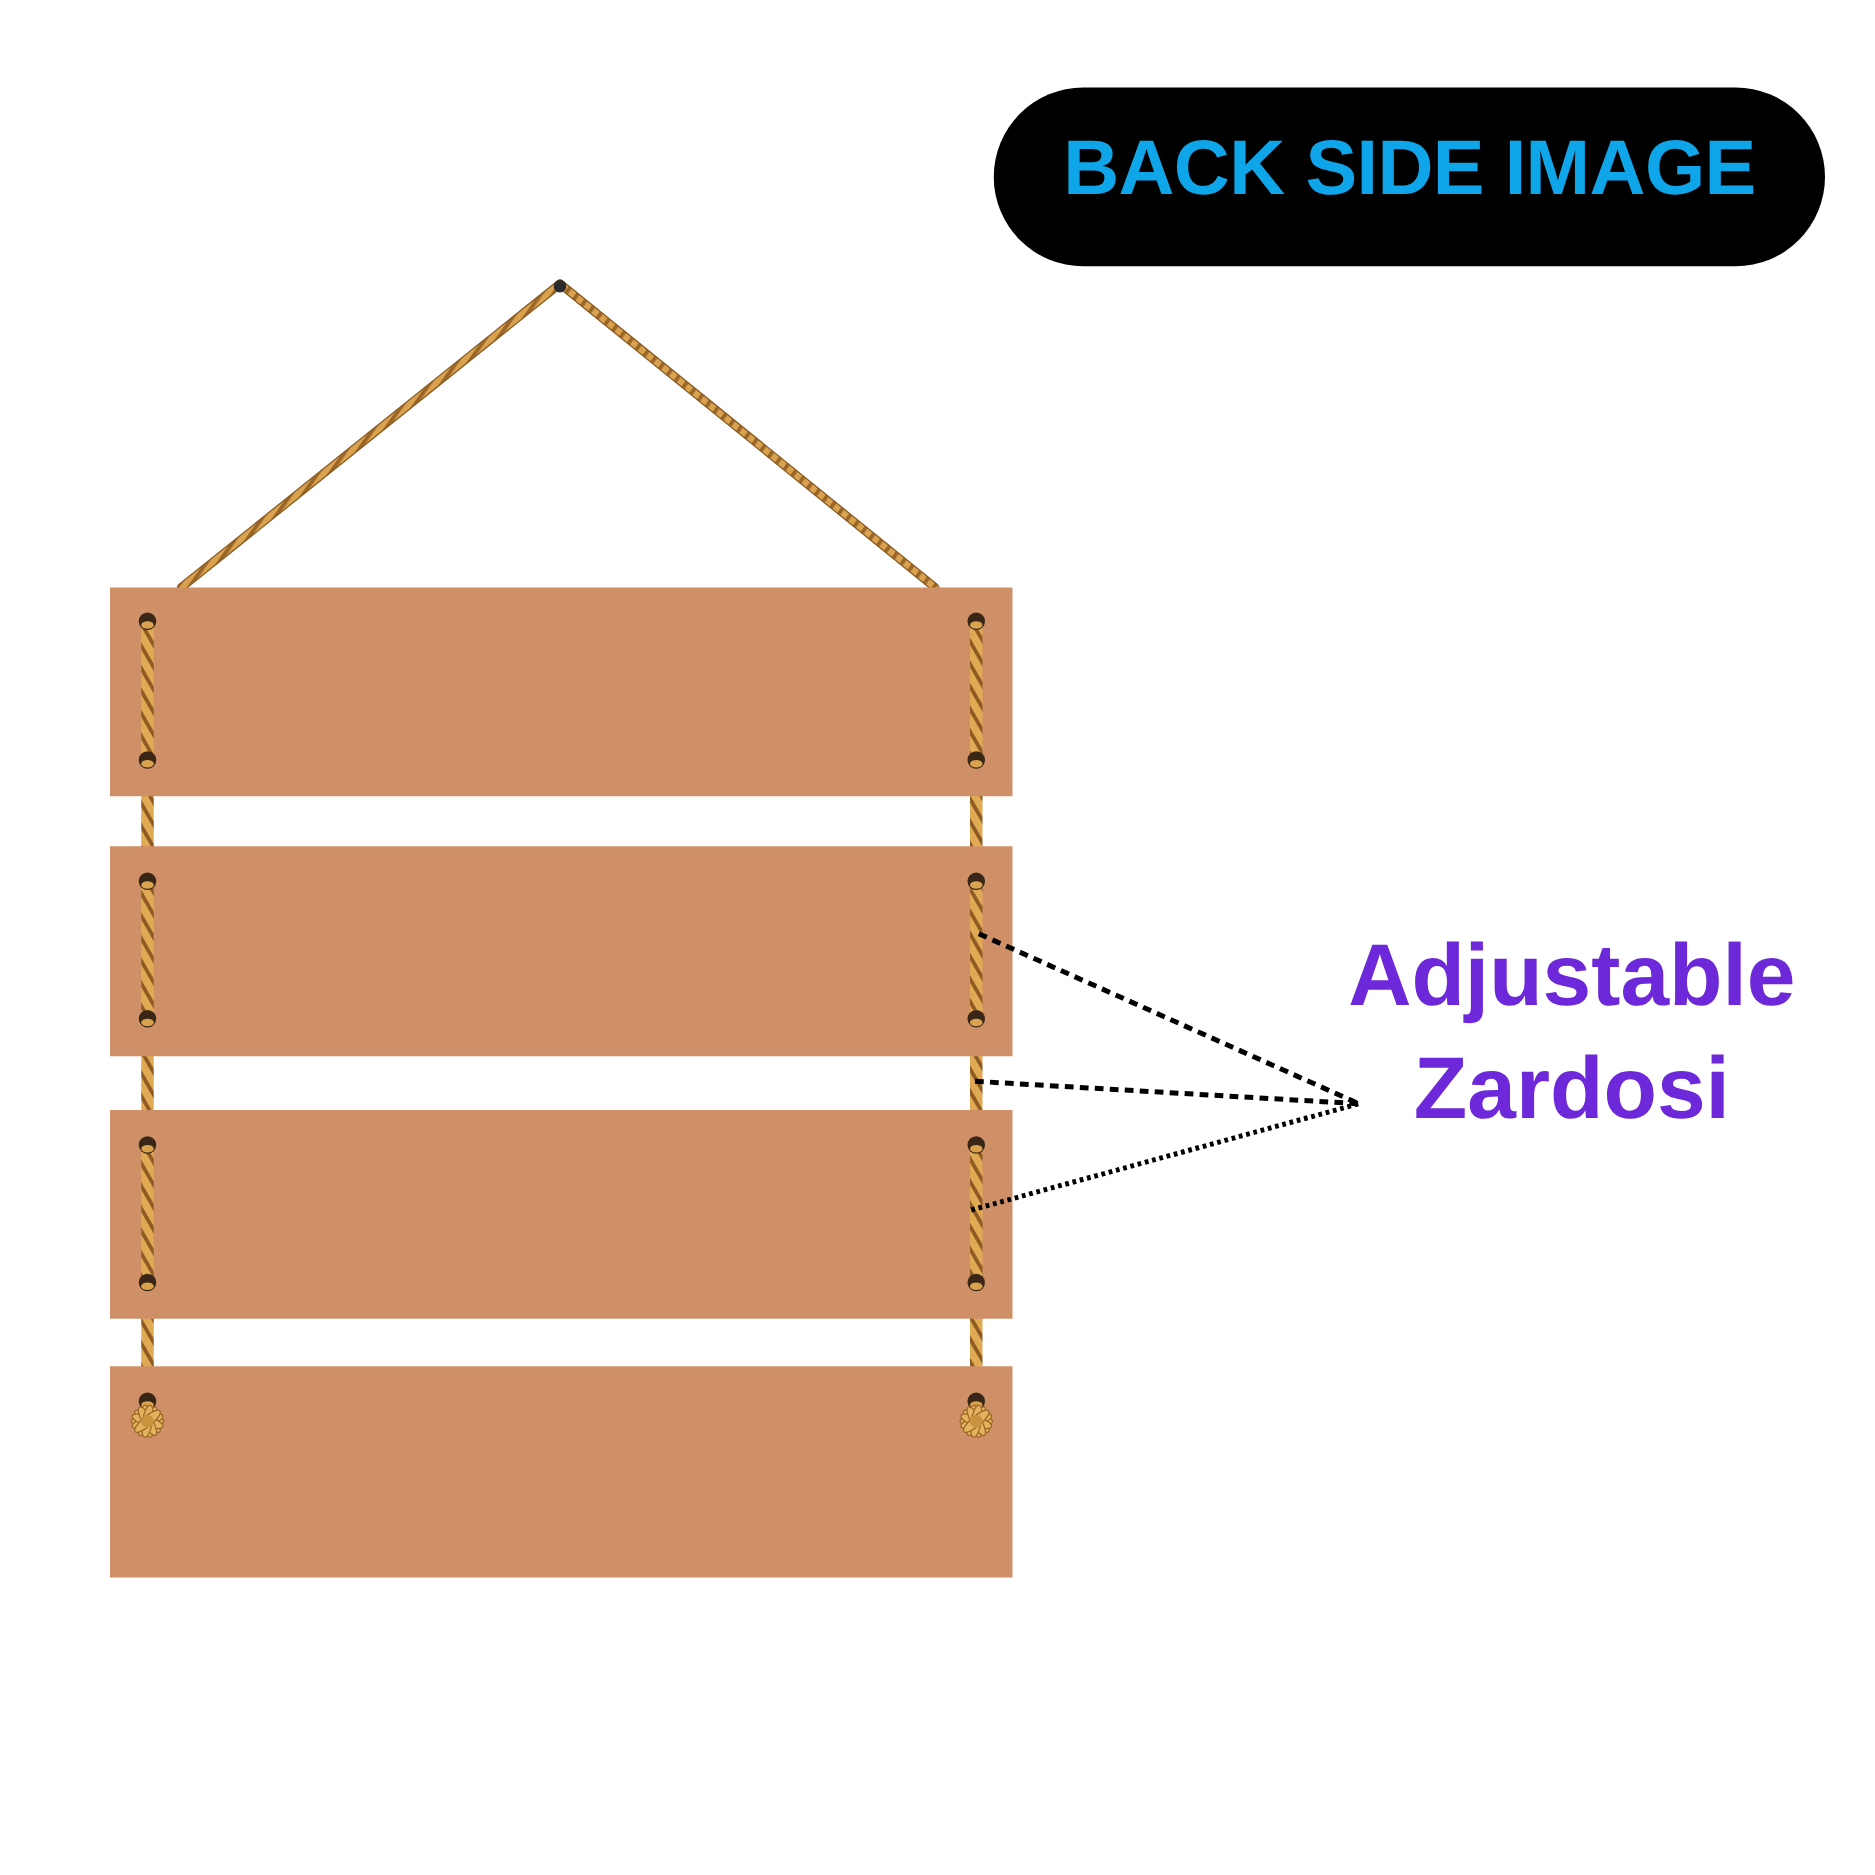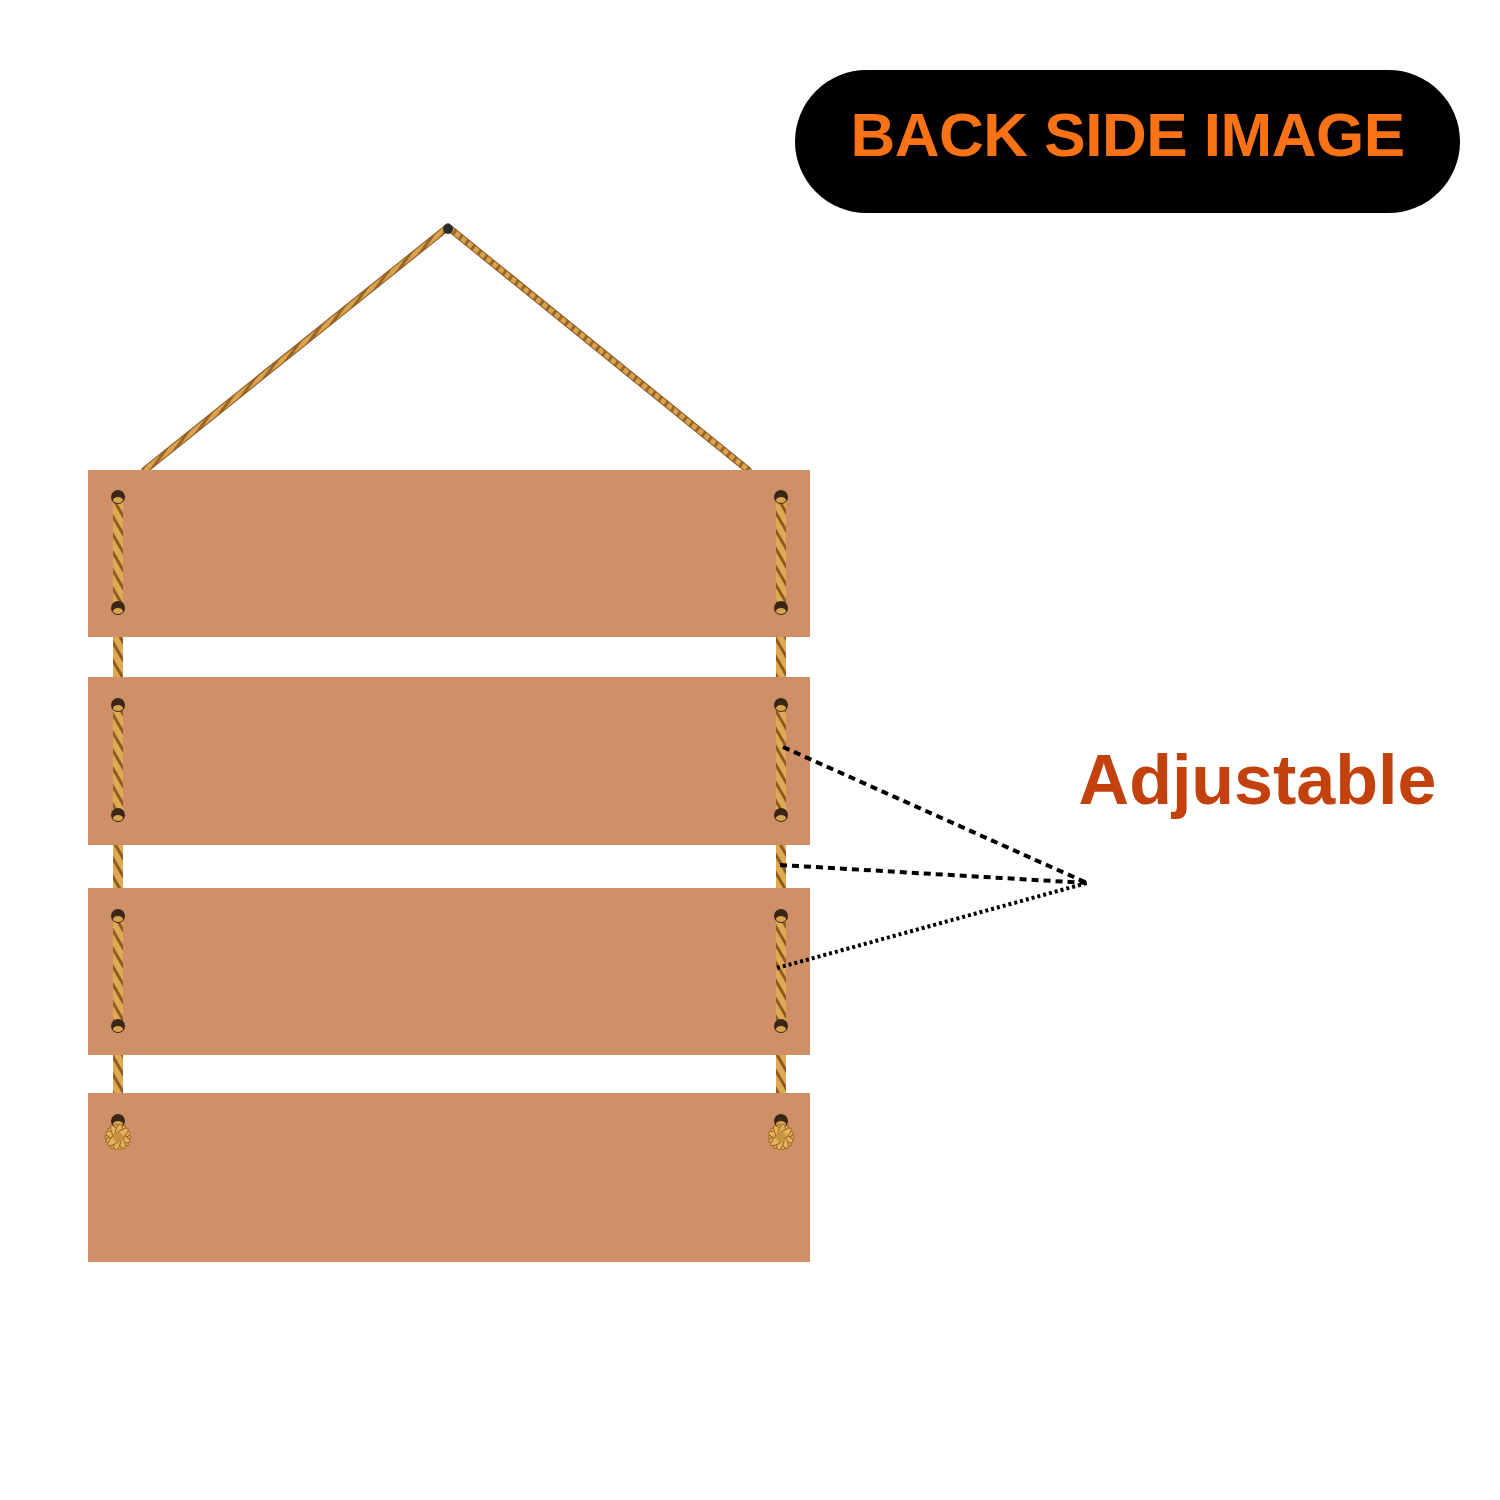"BACK SIDE IMAGE" .badge-text { color: #f97316 -> #0ea5e9 }
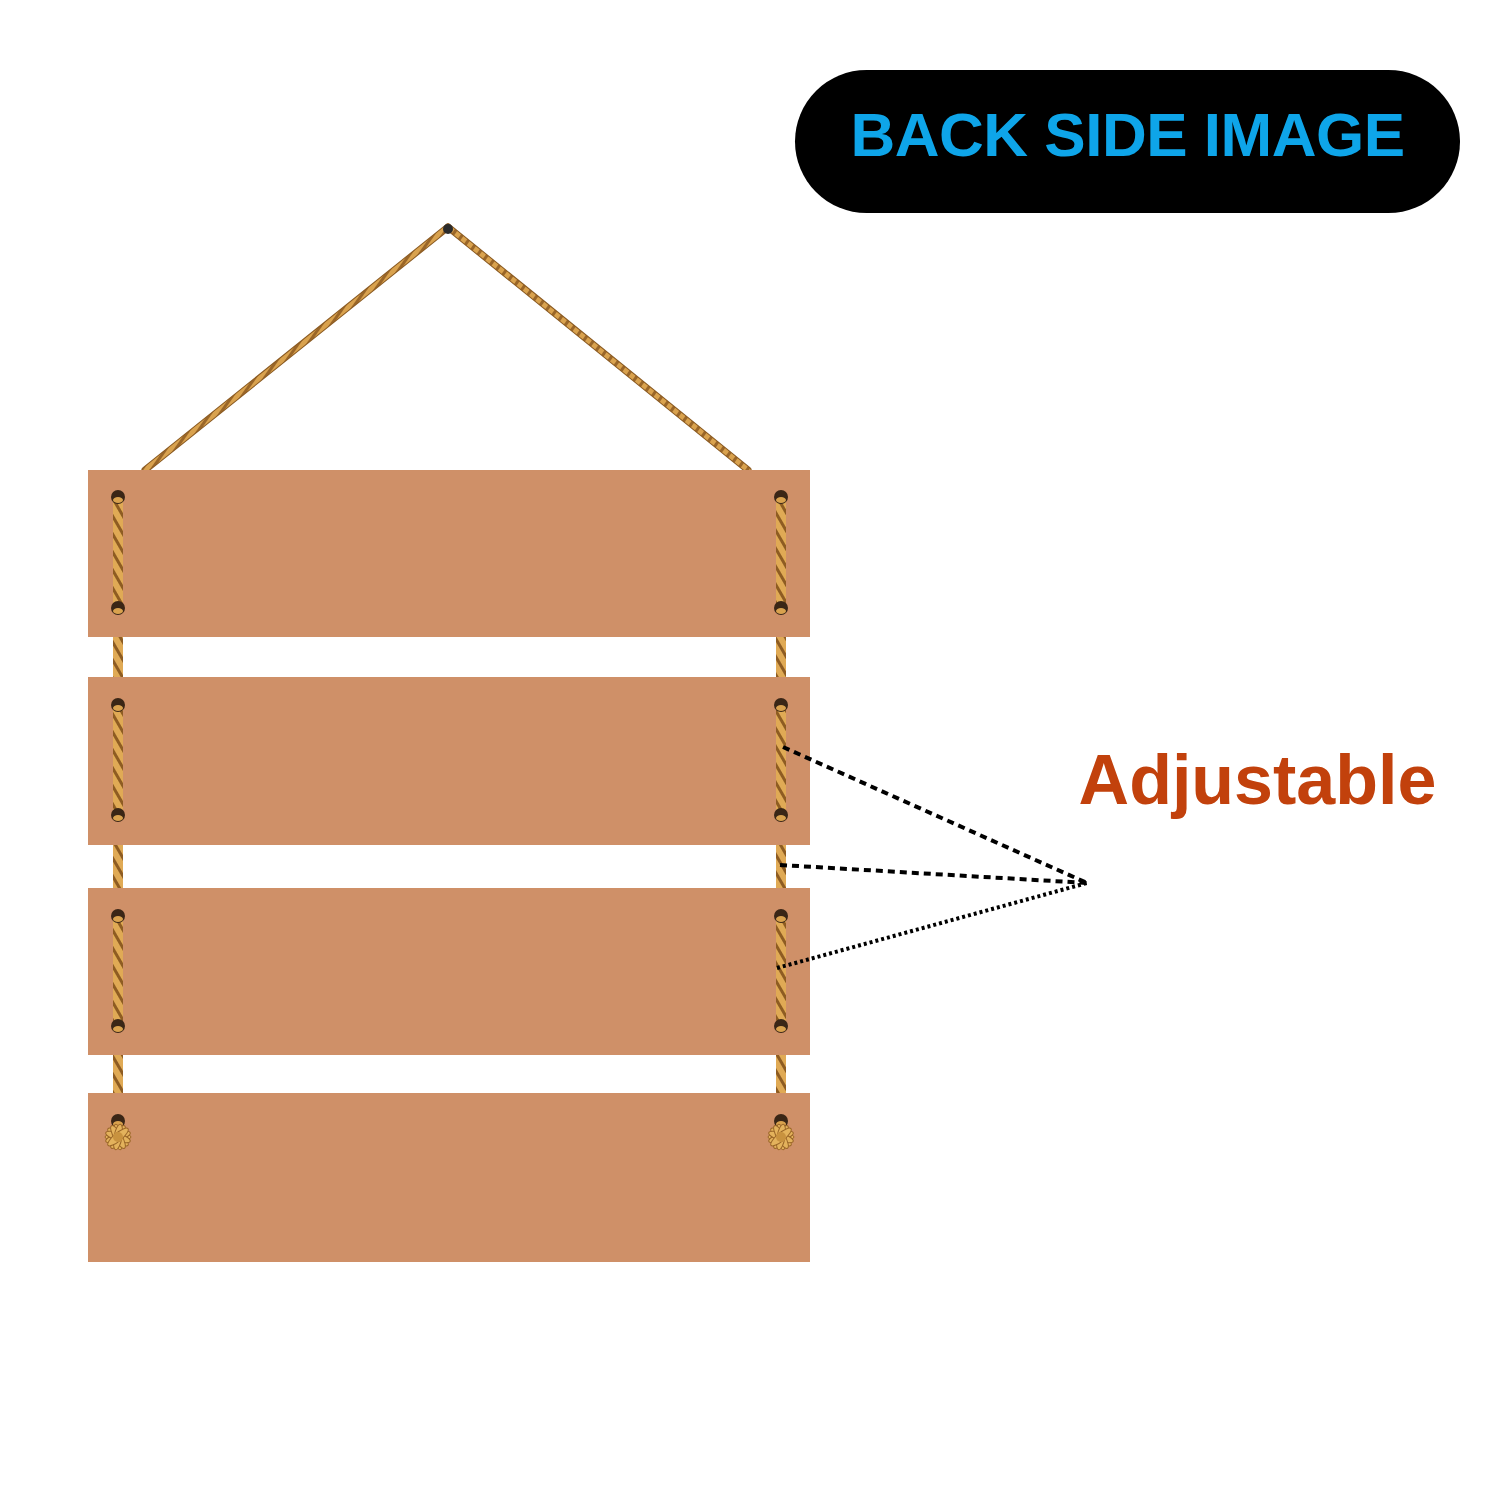"Adjustable" .callout { color: #c2410c -> #6d28d9 }
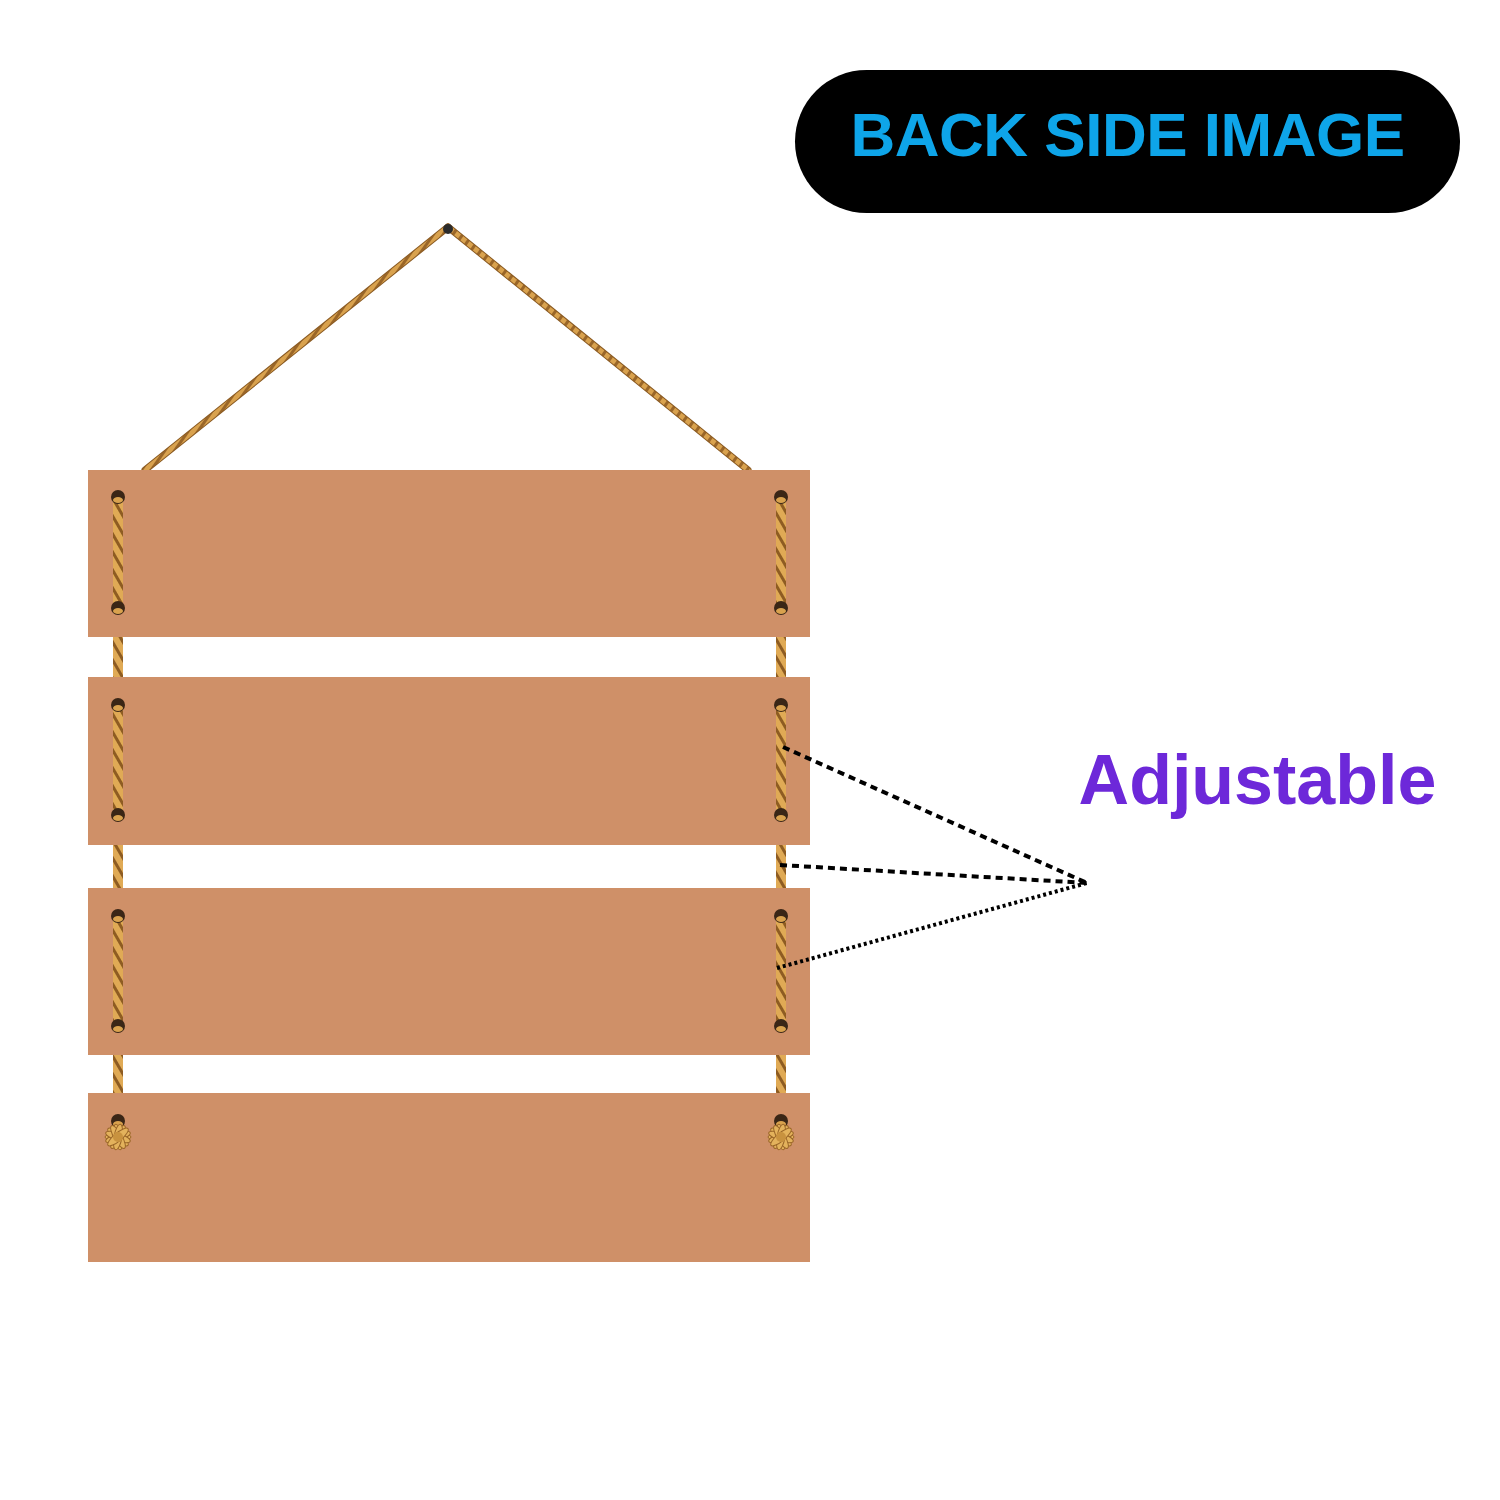"Zardosi" span { html: none -> <span>Zardosi</span> }
